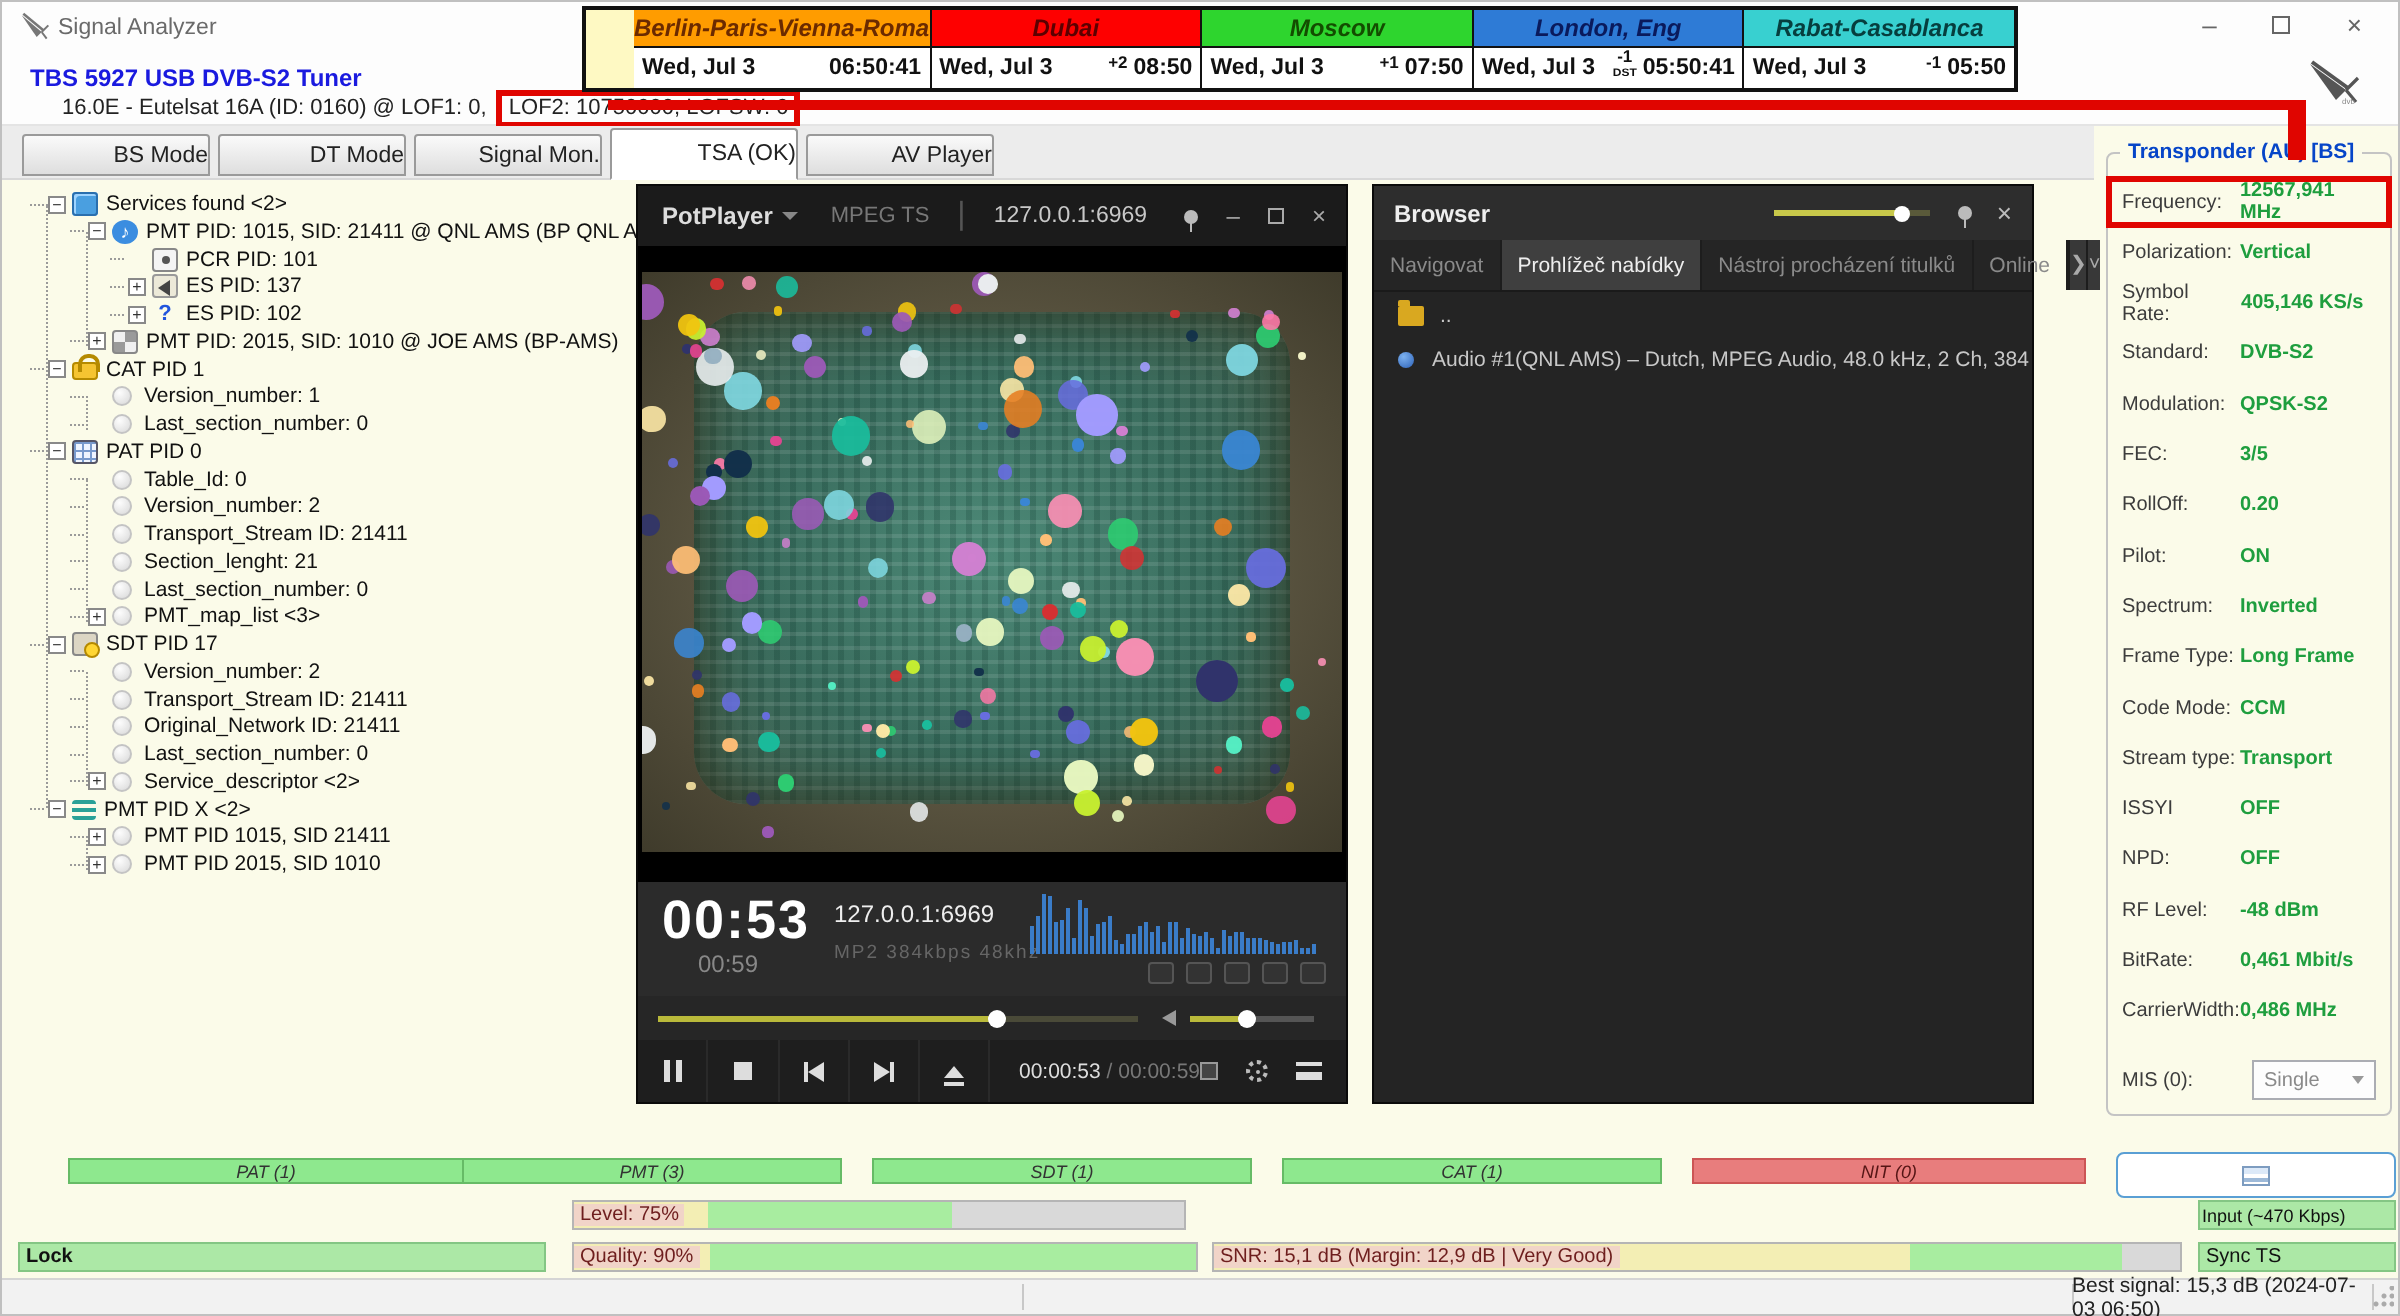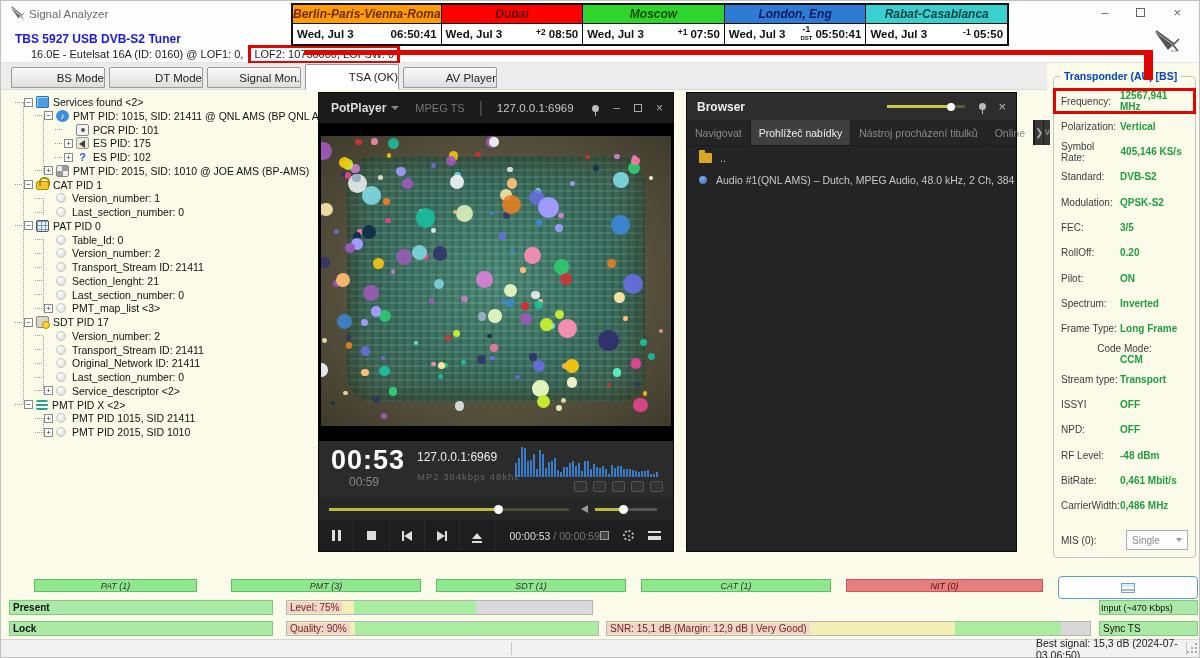"Berlin-Paris-Vienna-Roma" .clock-table { background: #86efac -> #fef9c3; padding-left: none -> 24px }
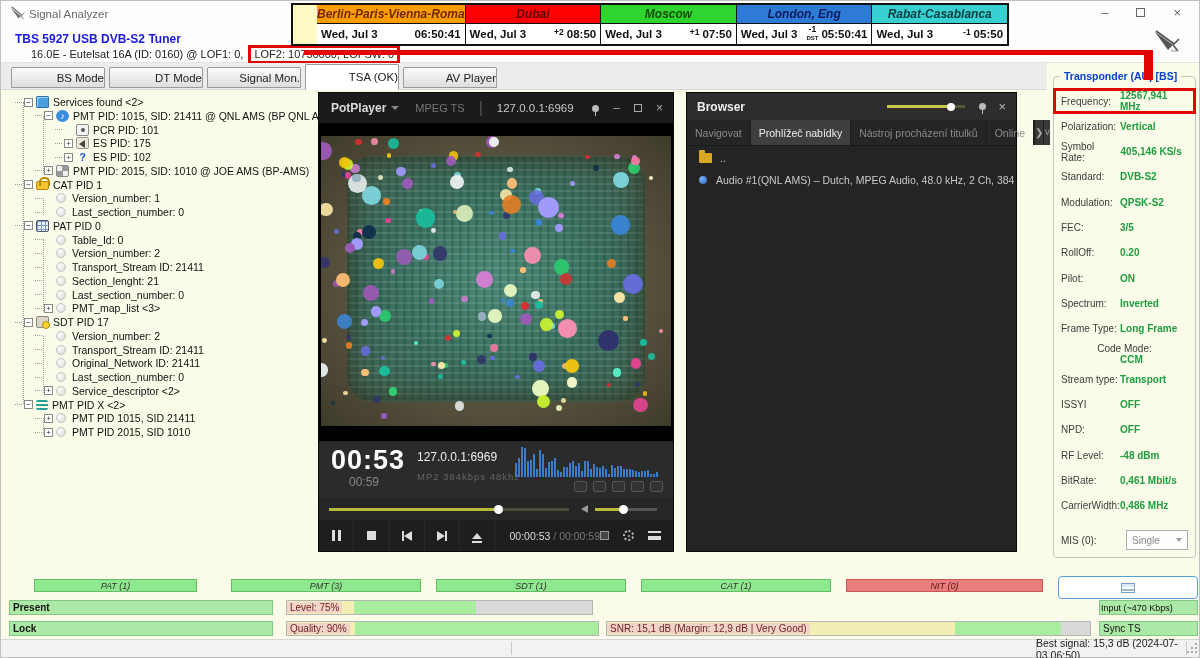"ES PID: 175" span { text: 175 -> 137 }
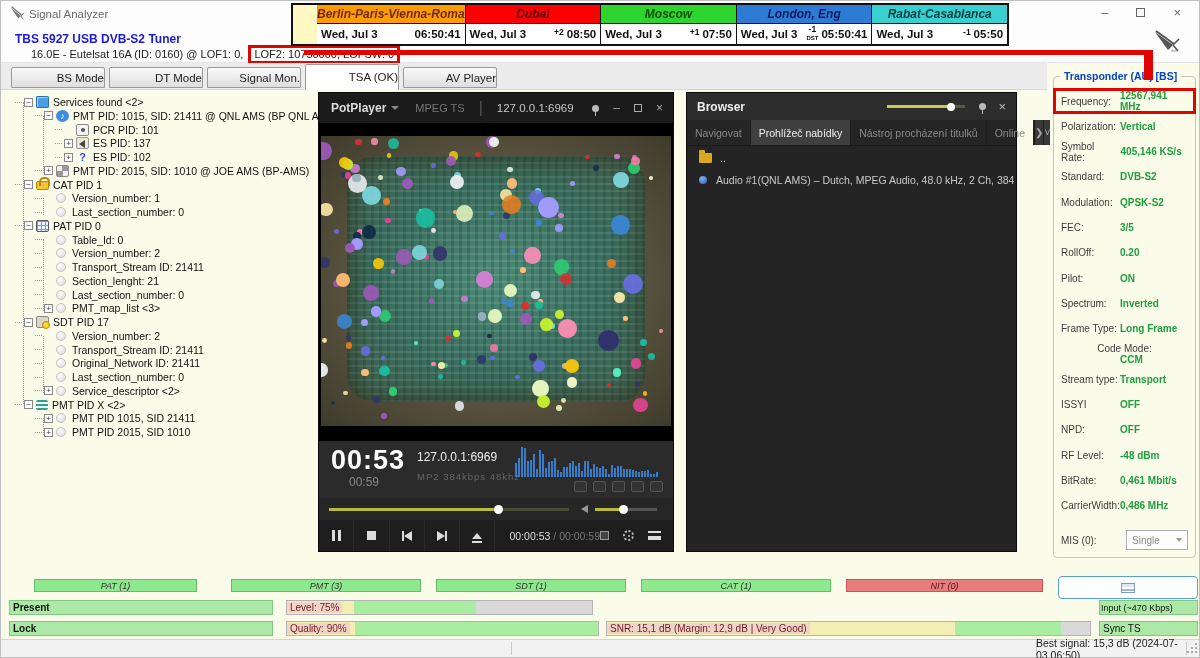"Code Mode:" div.tp-row { flex-direction: column -> none }
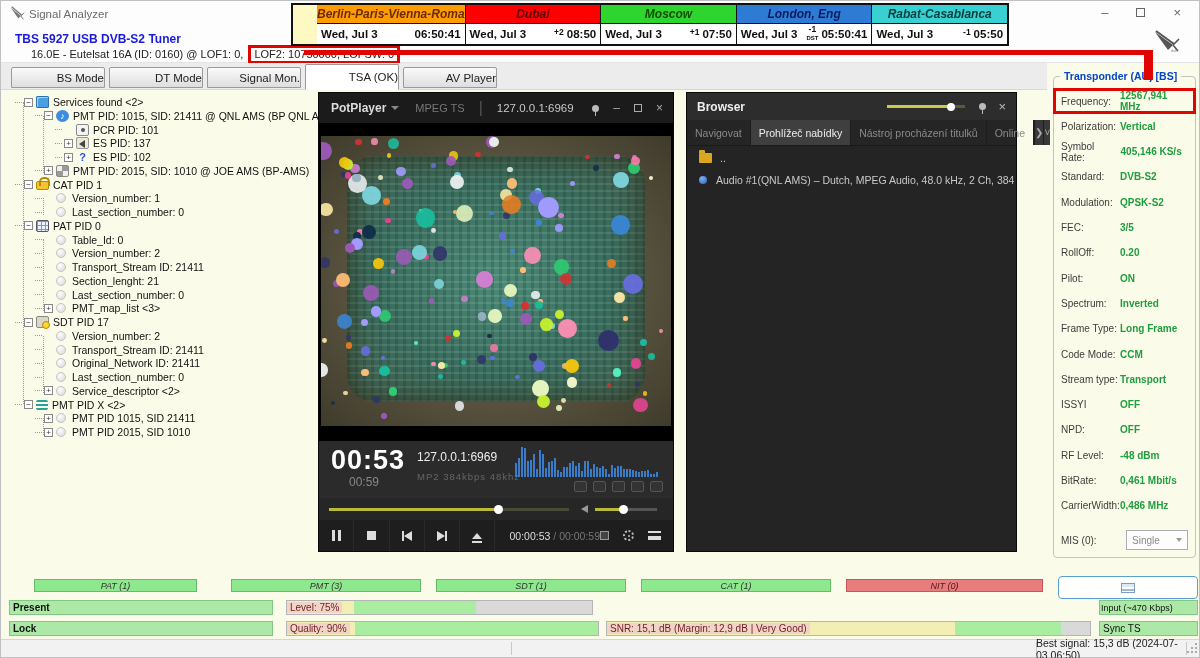"PAT (1)" div.pid-bar { width: 163px -> 198px }
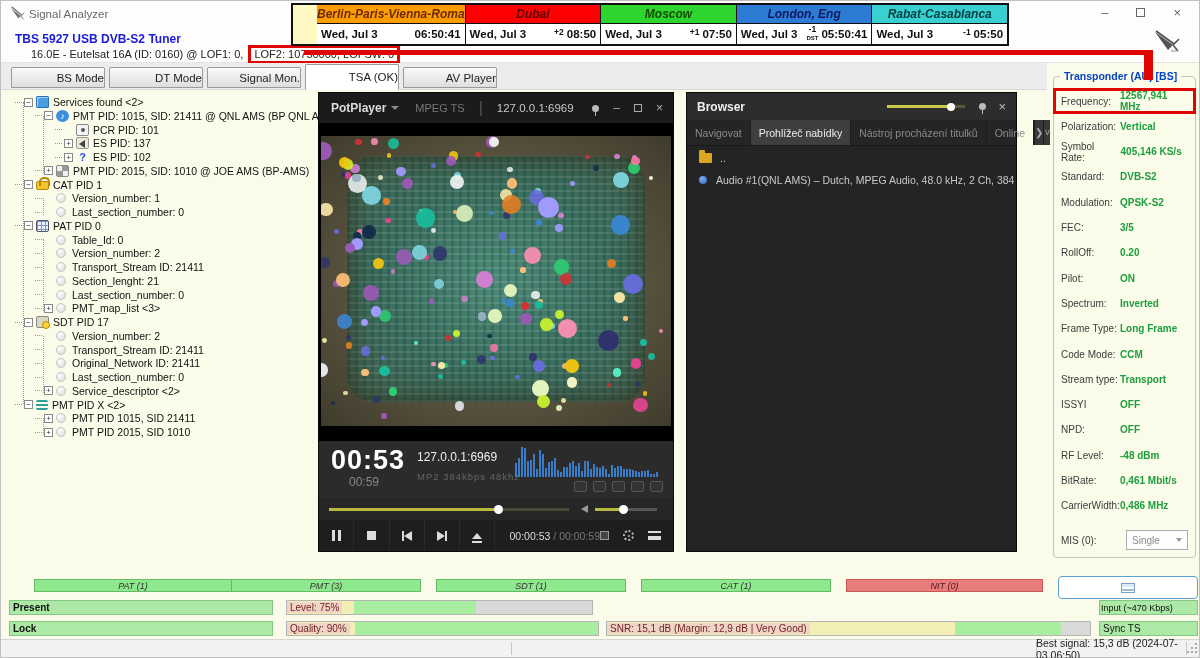"Present" div.sbar { html: <div> <span>Present</span> </div> -> none }
